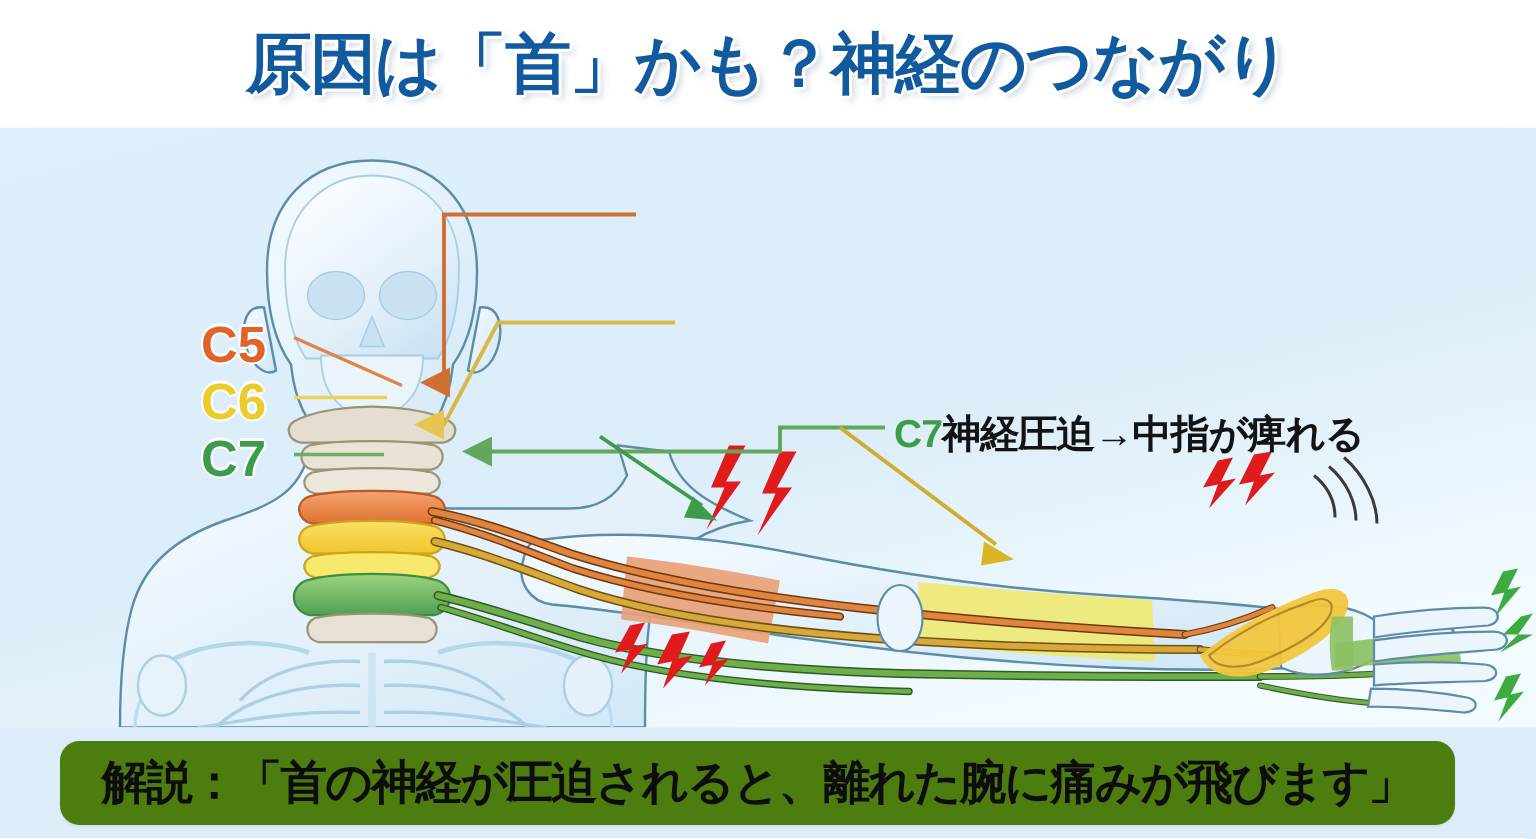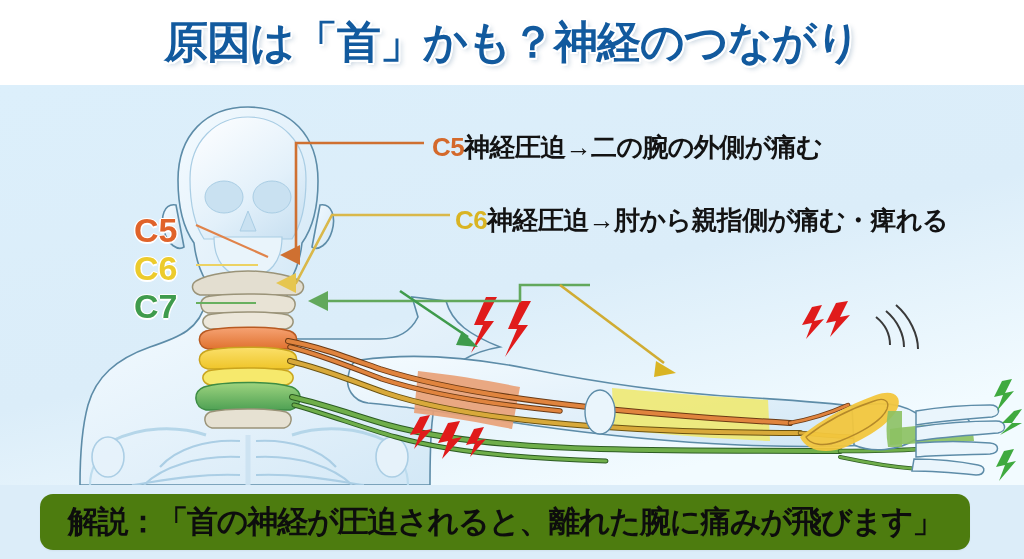"C5神経圧迫→二の腕の外側が痛む" div.callout { html: <div> <span>C5</span><span>神経圧迫→二の腕の外側が痛む</span> </div> -> none }
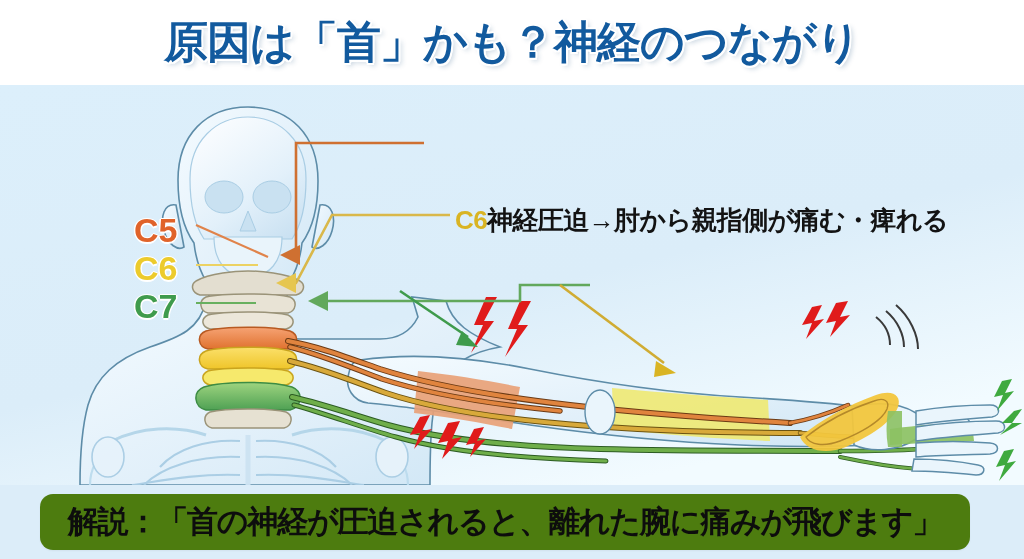"C6神経圧迫→肘から親指側が痛む・痺れる" div.callout { html: <div> <span>C6</span><span>神経圧迫→肘から親指側が痛む・痺れる</span> </div> -> none }
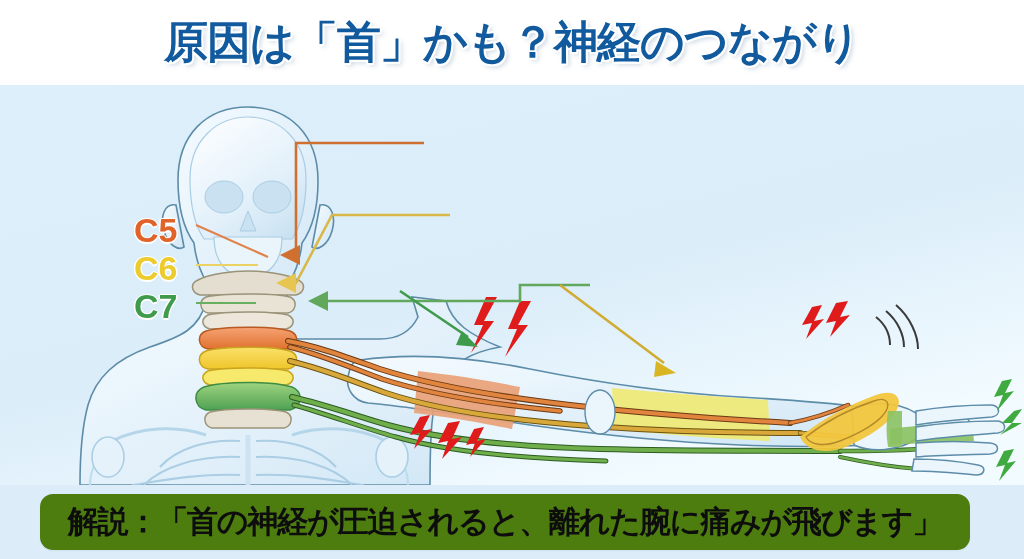"C7神経圧迫→中指が痺れる" div.callout { html: none -> <div> <span>C7</span><span>神経圧迫→中指が痺れる</span> </div> }
